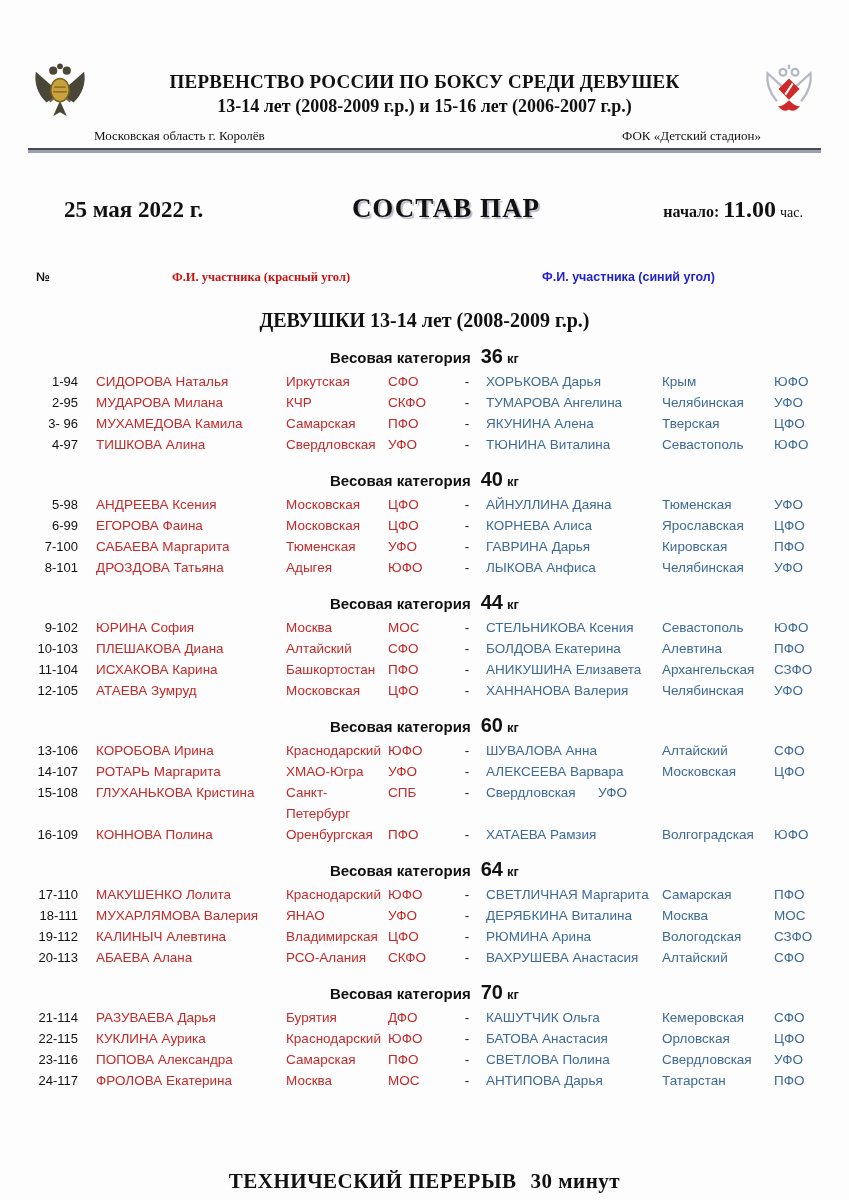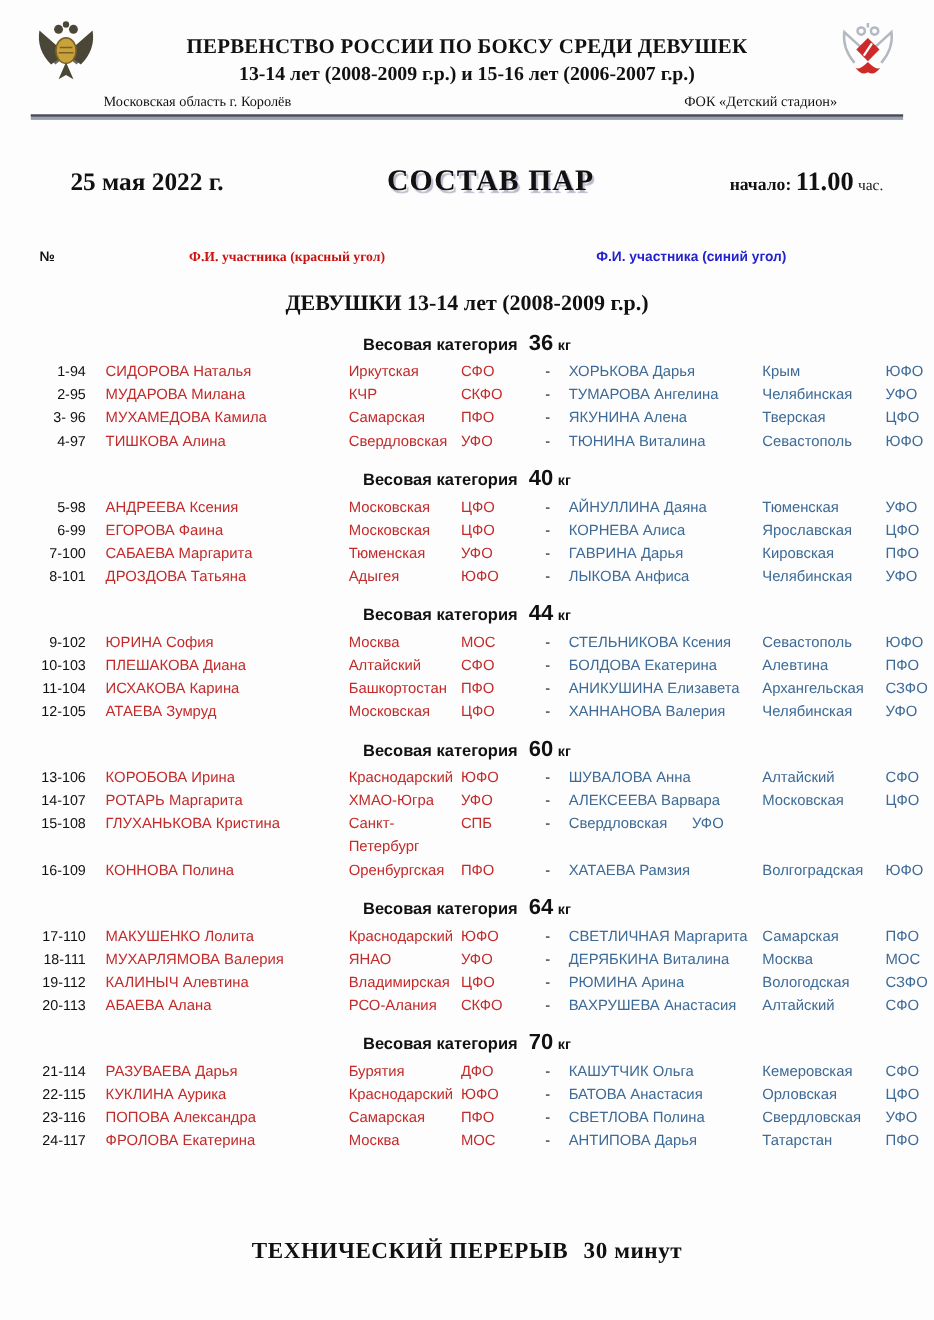"ПЕРВЕНСТВО РОССИИ ПО БОКСУ СРЕДИ" .doc-header { align-items: flex-end -> center; margin-top: none -> 44px }
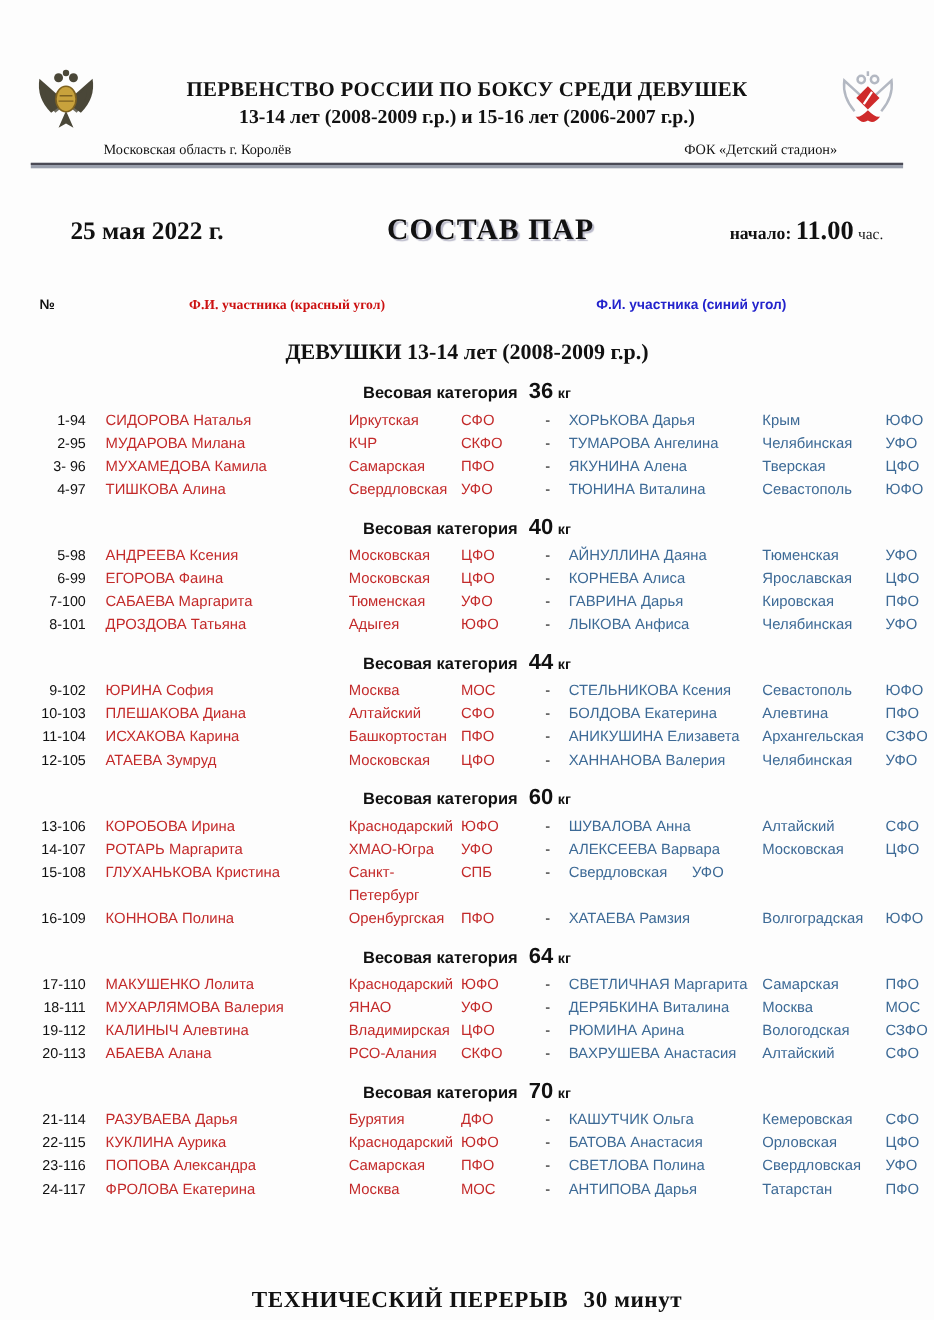"Иркутская" .c-rregion { margin-left: 31px -> none }
